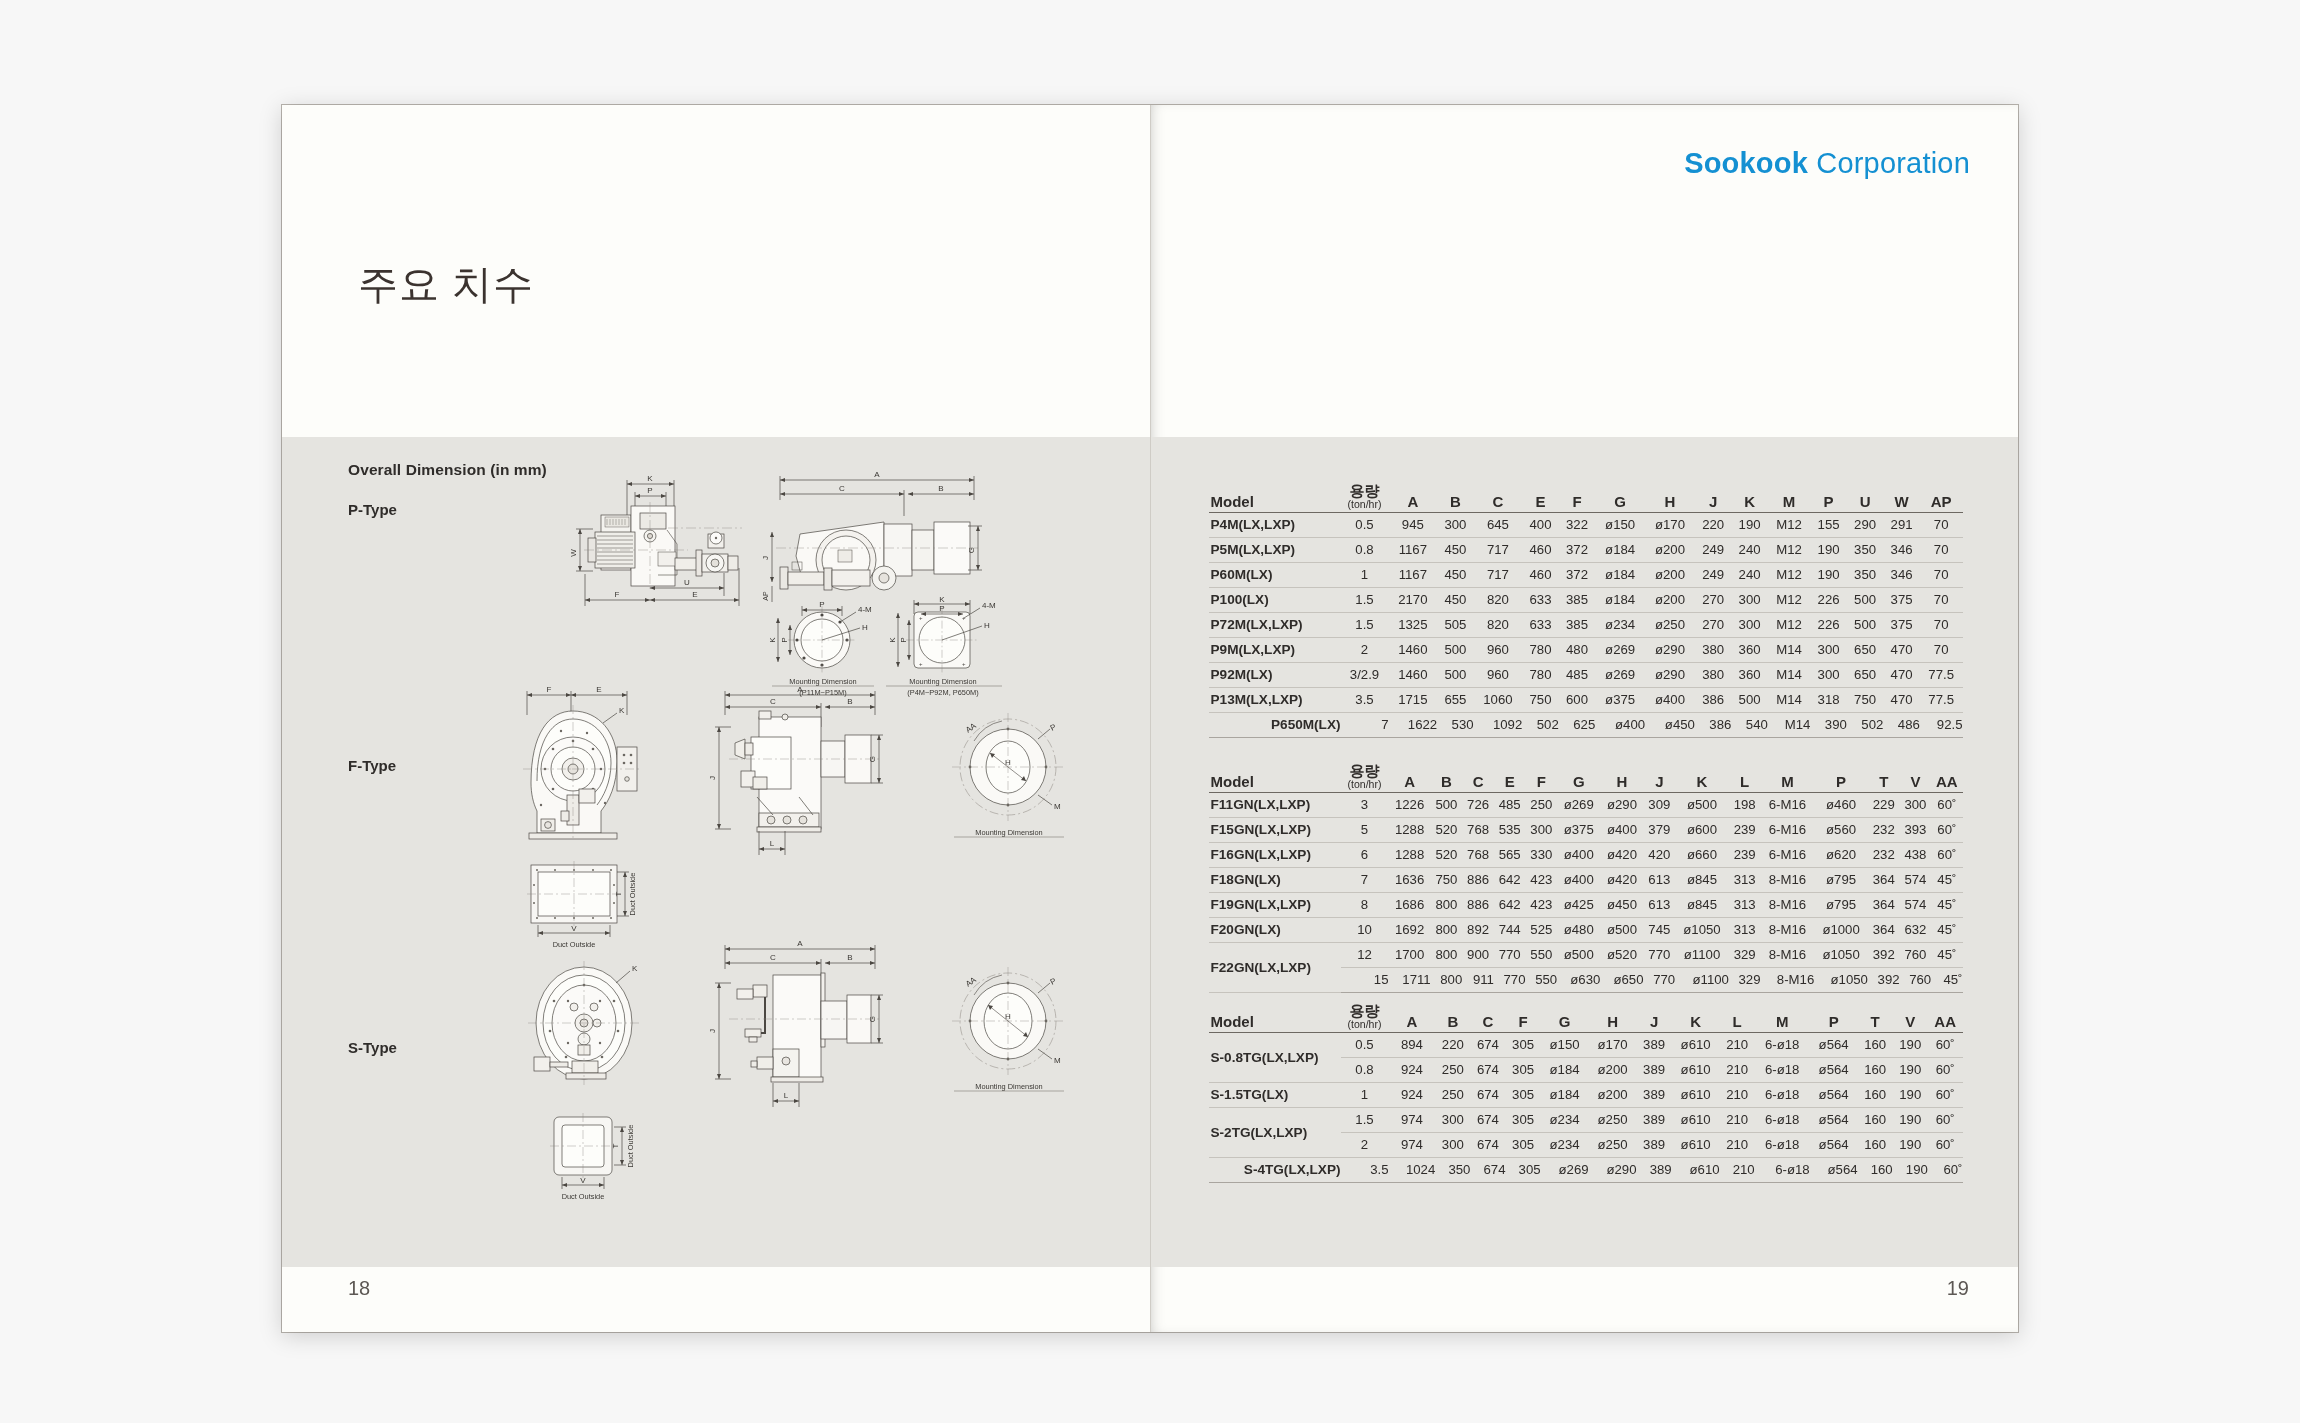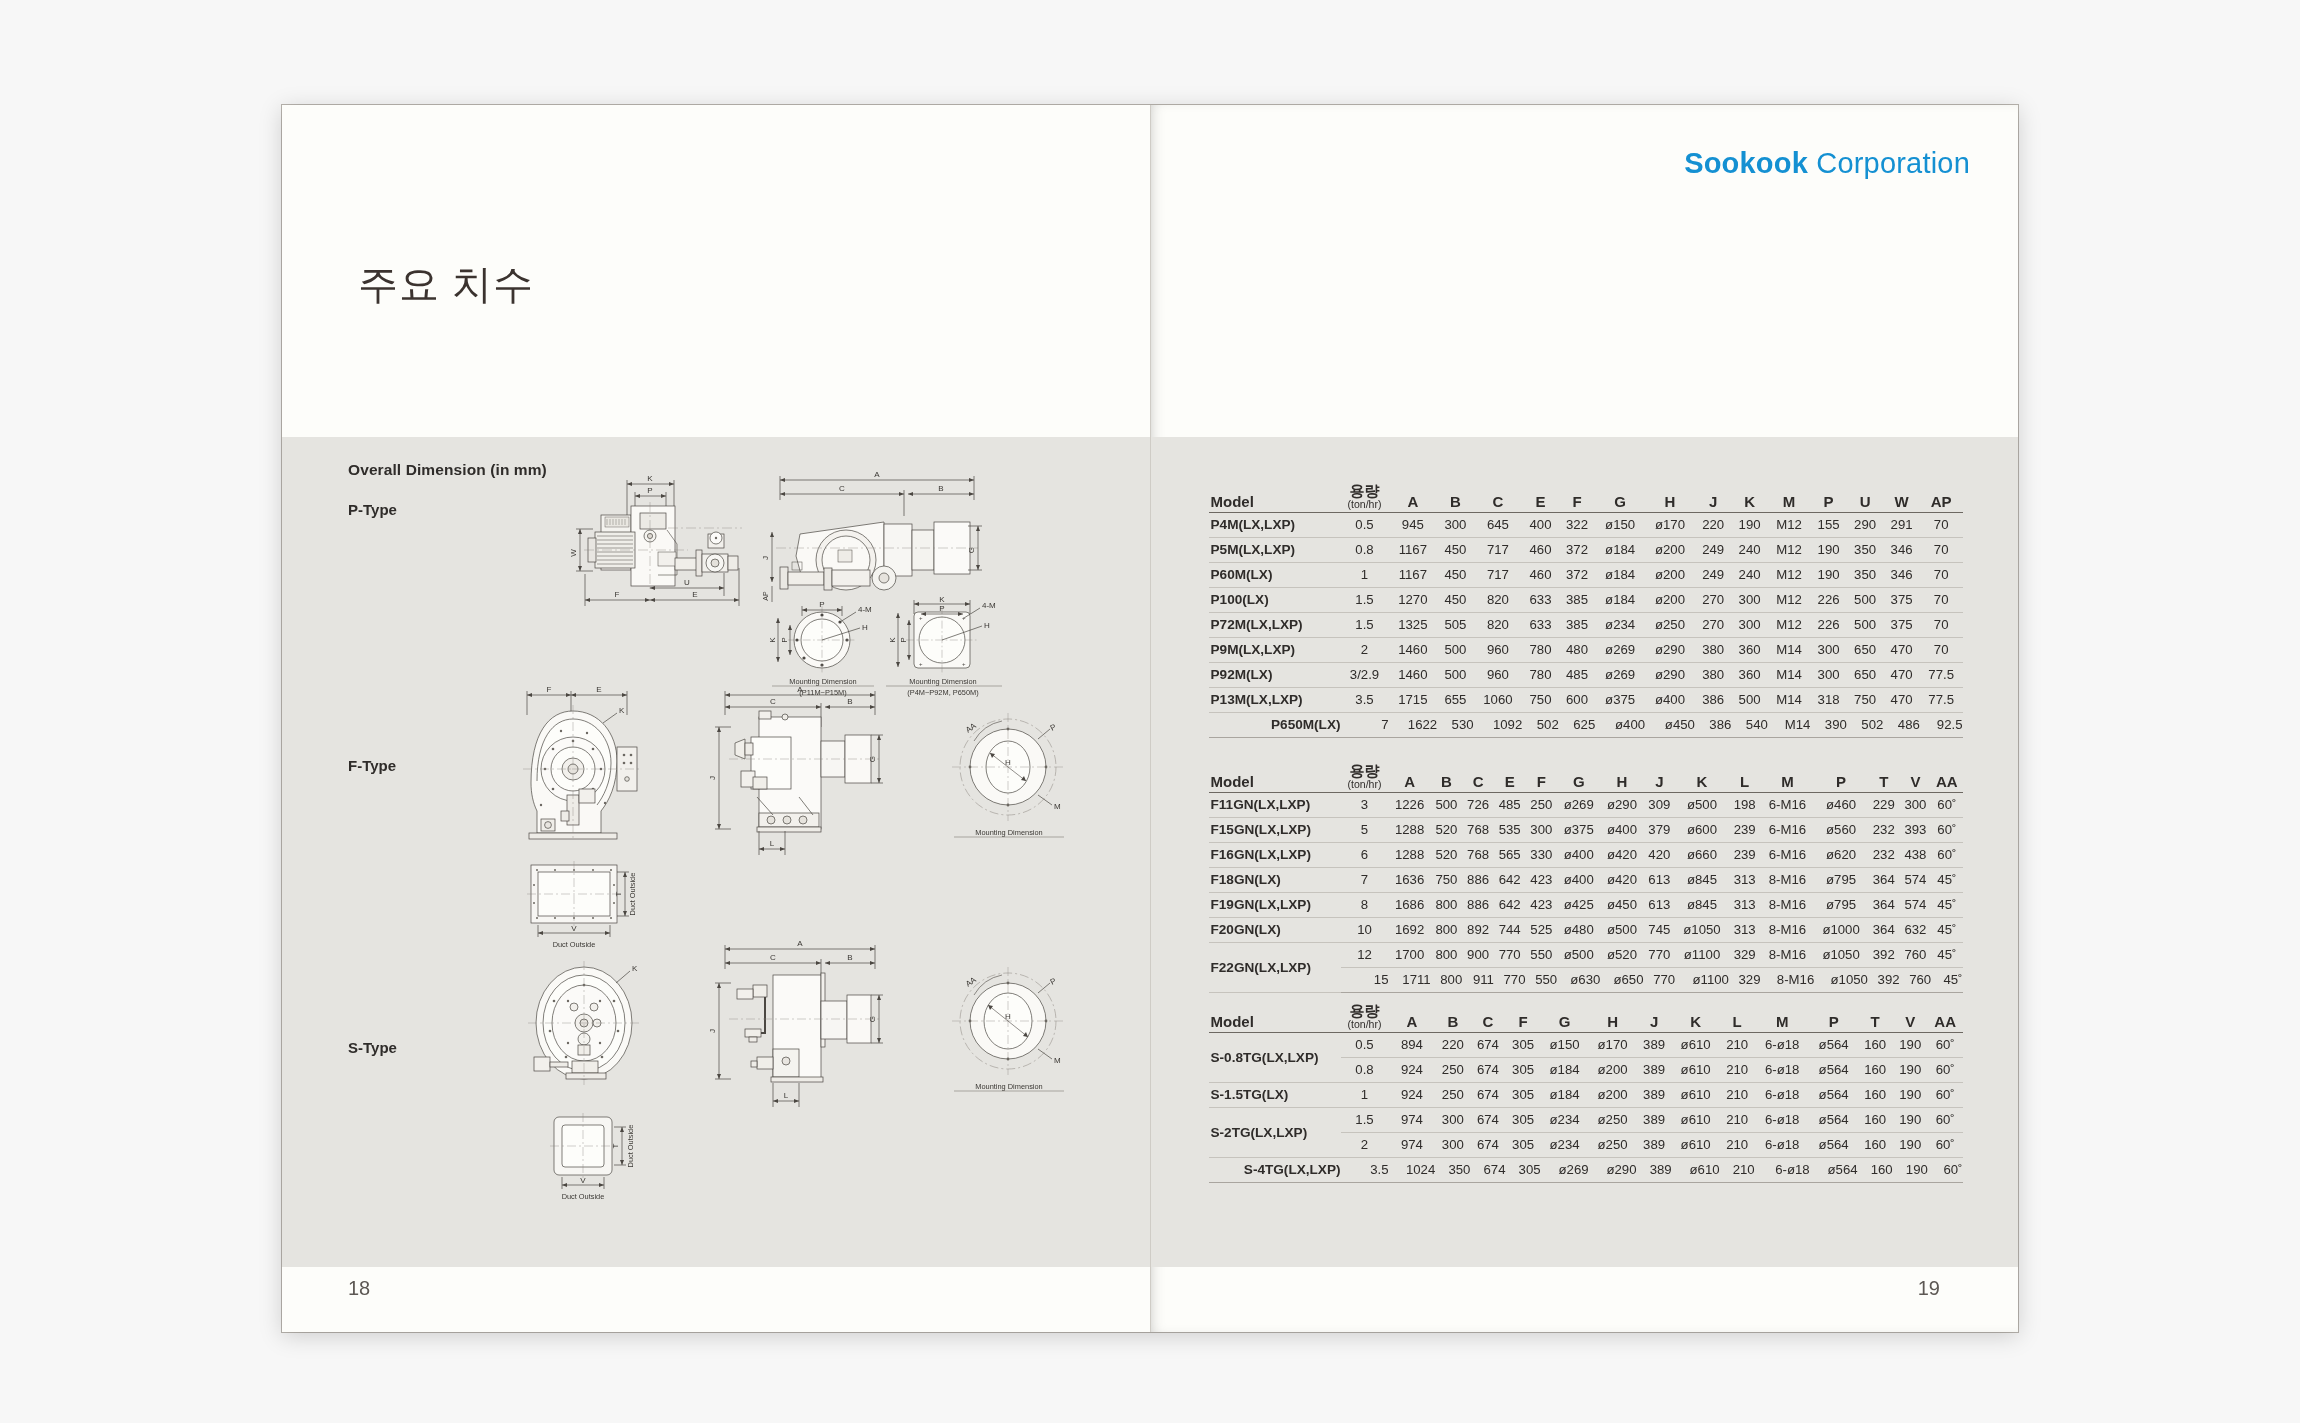"1270" td { text: 1270 -> 2170 }
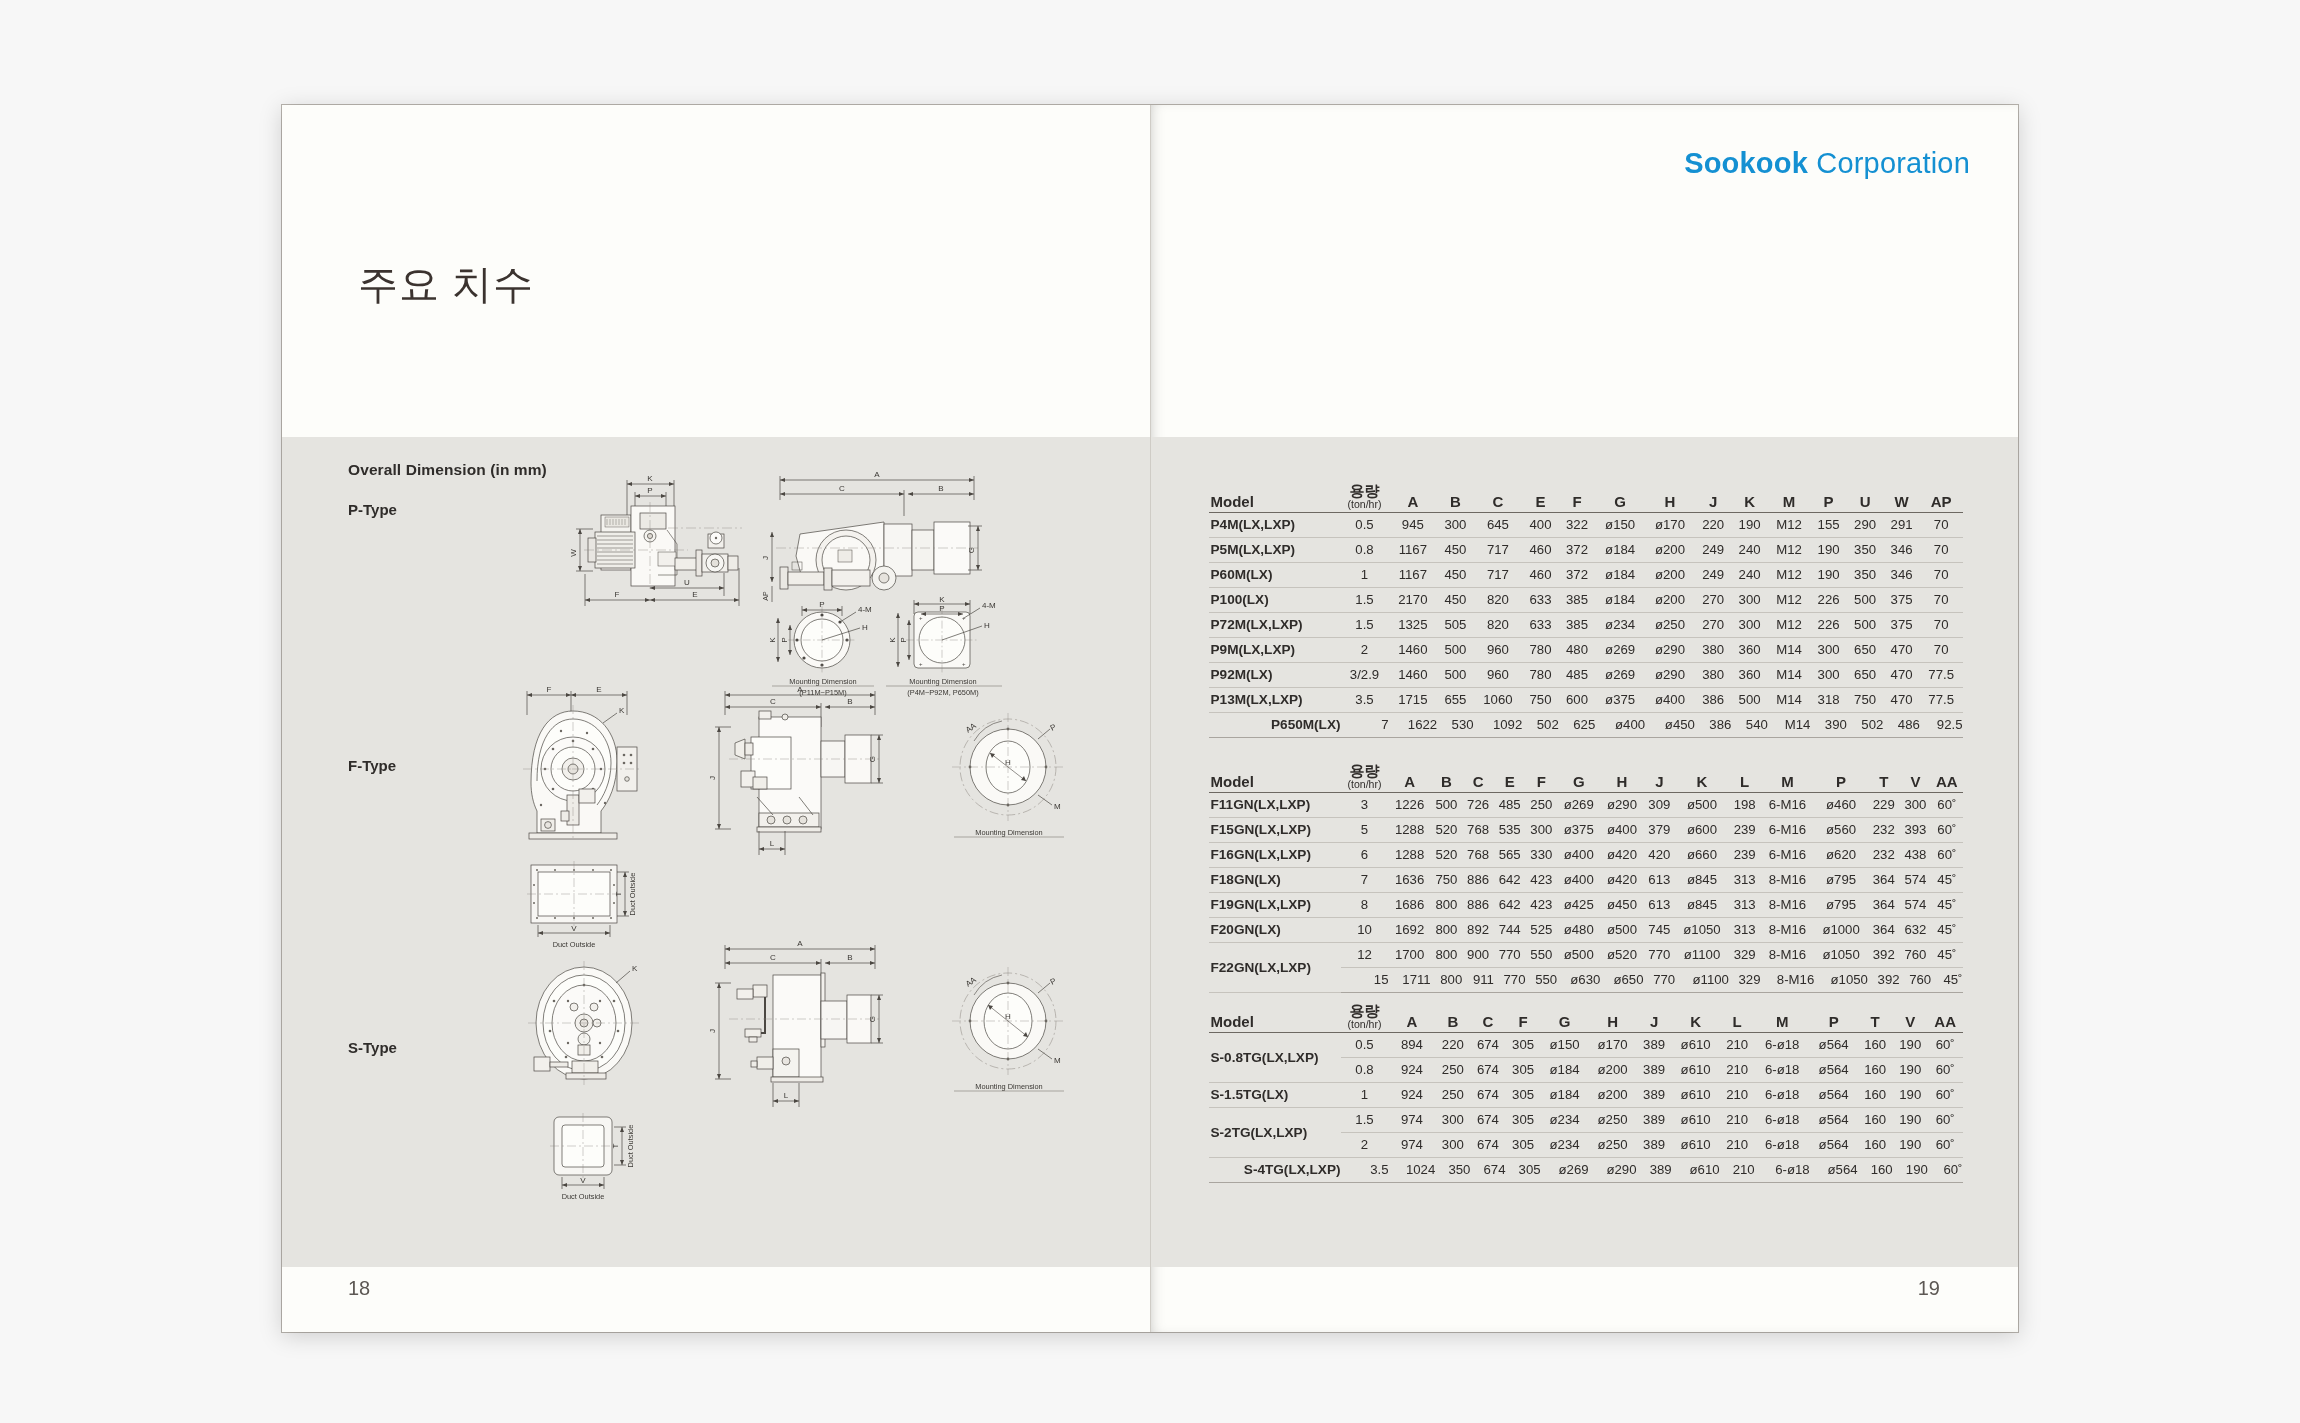"19" .folio.r { right: 78px -> 49px }
